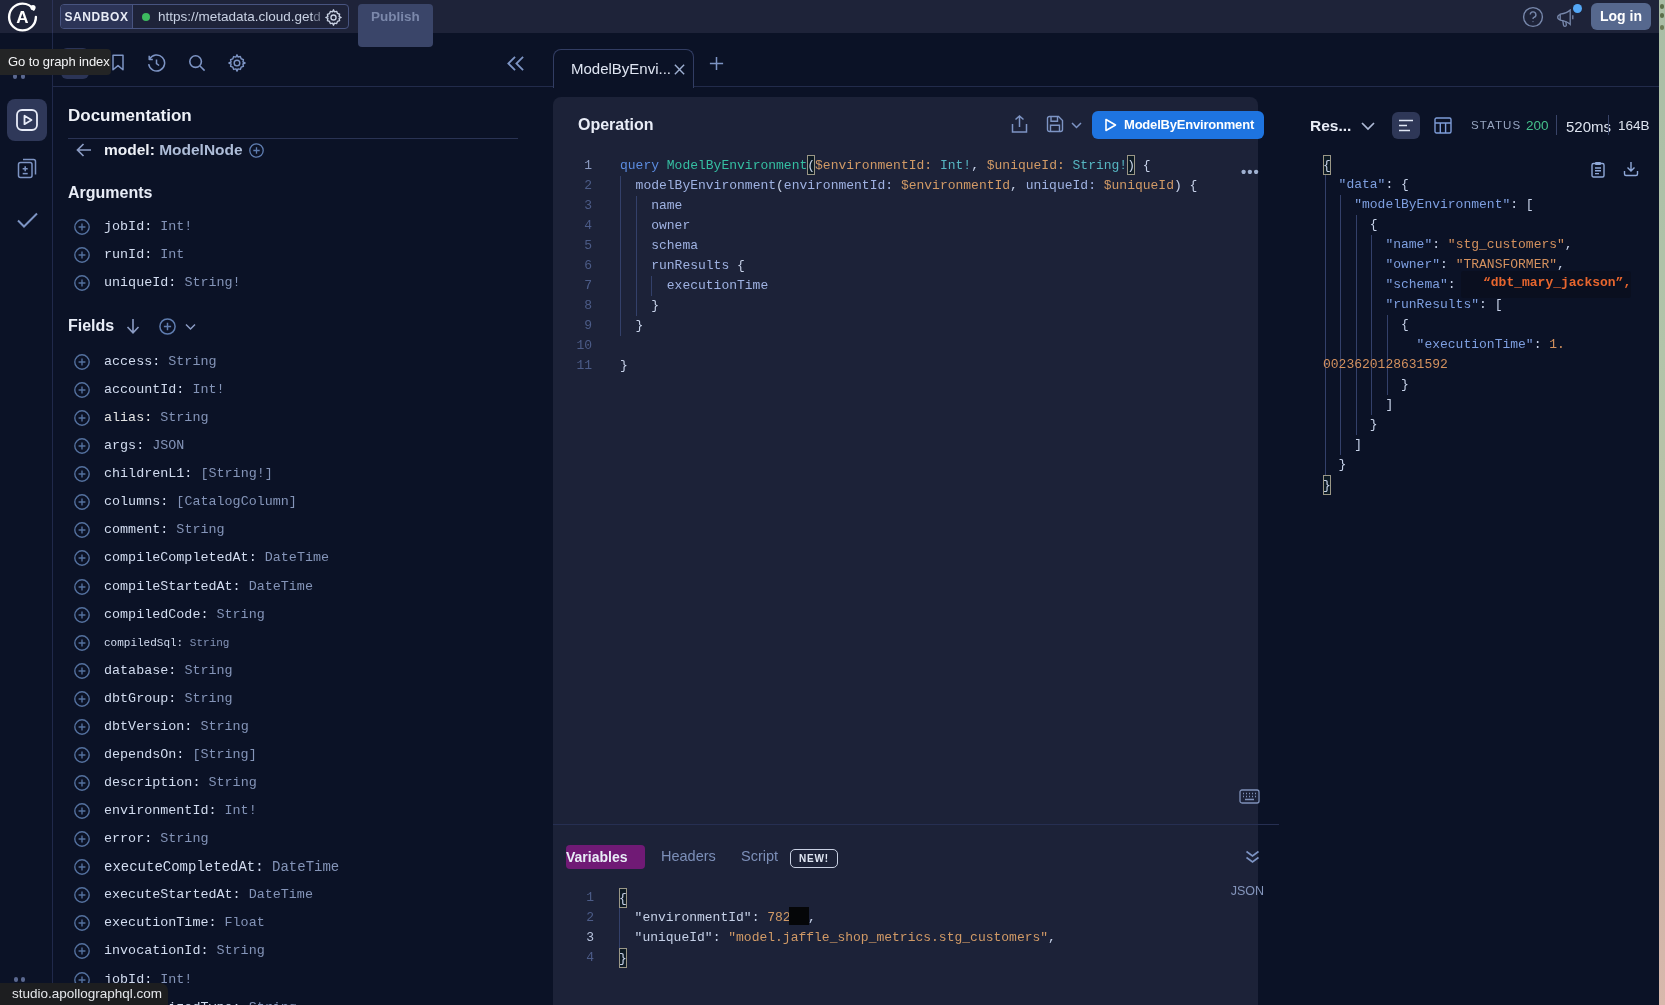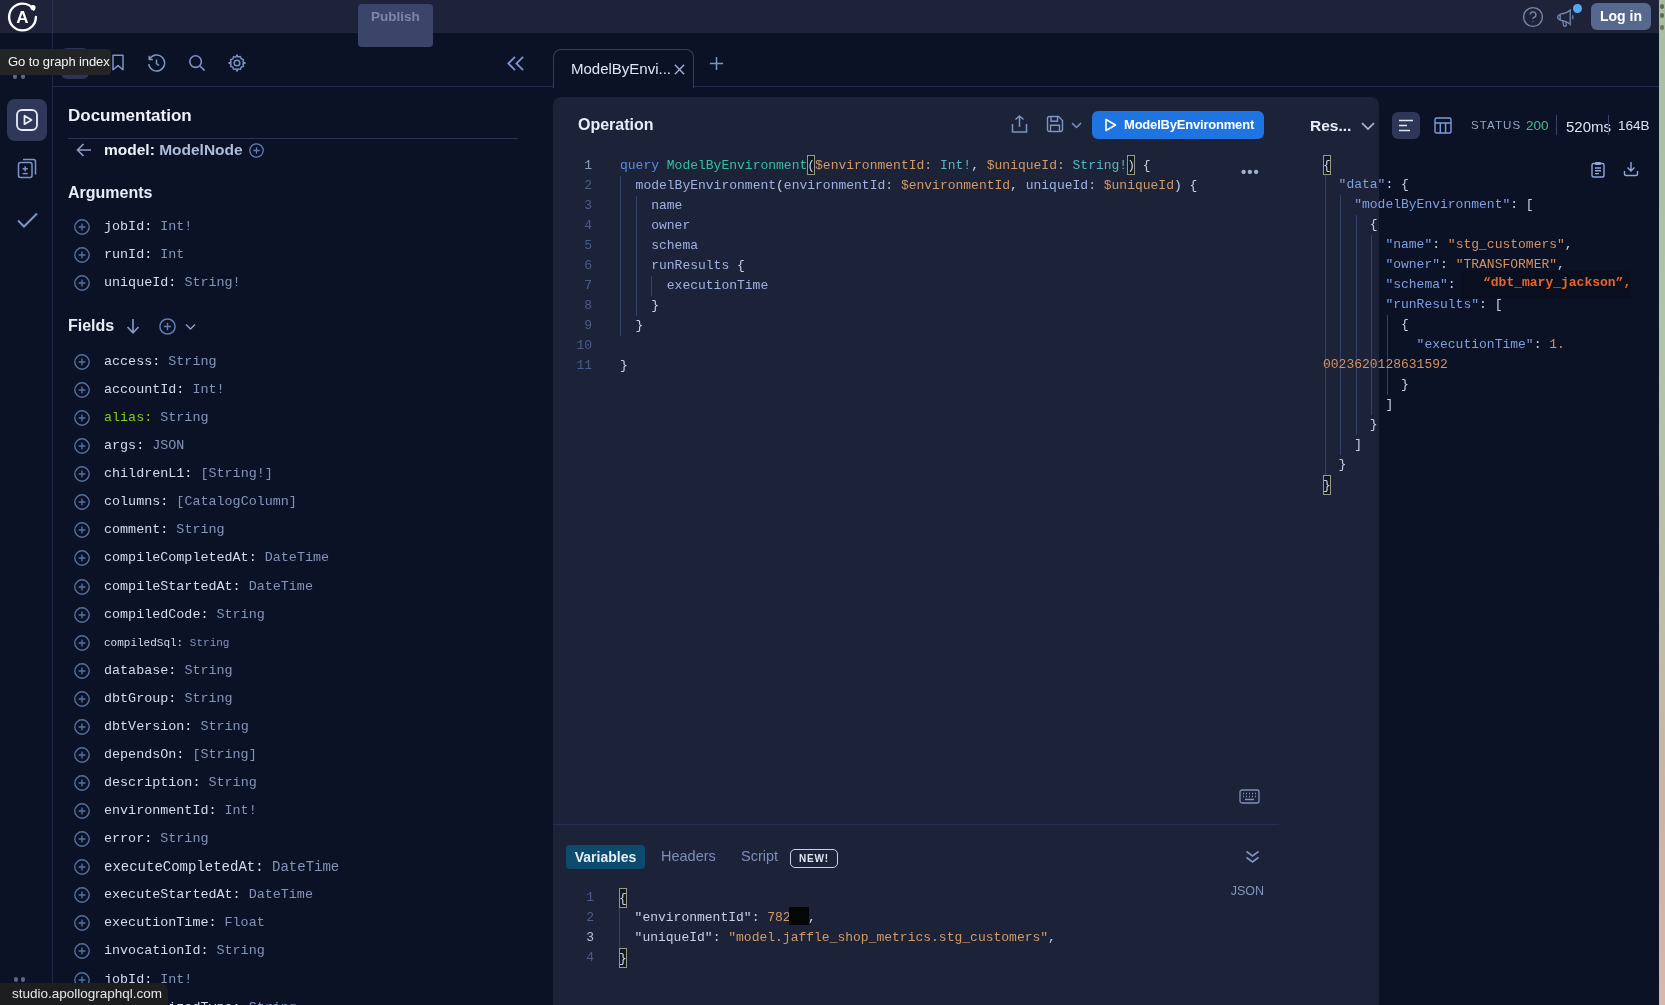"SANDBOX" div.abs { html: none -> <div> <div>SANDBOX</div> <div> <span></span> <span>https://metadata.cloud.get<span>d</span></span> </div> <svg> <circle></circle> <path></path> </svg> </div> }
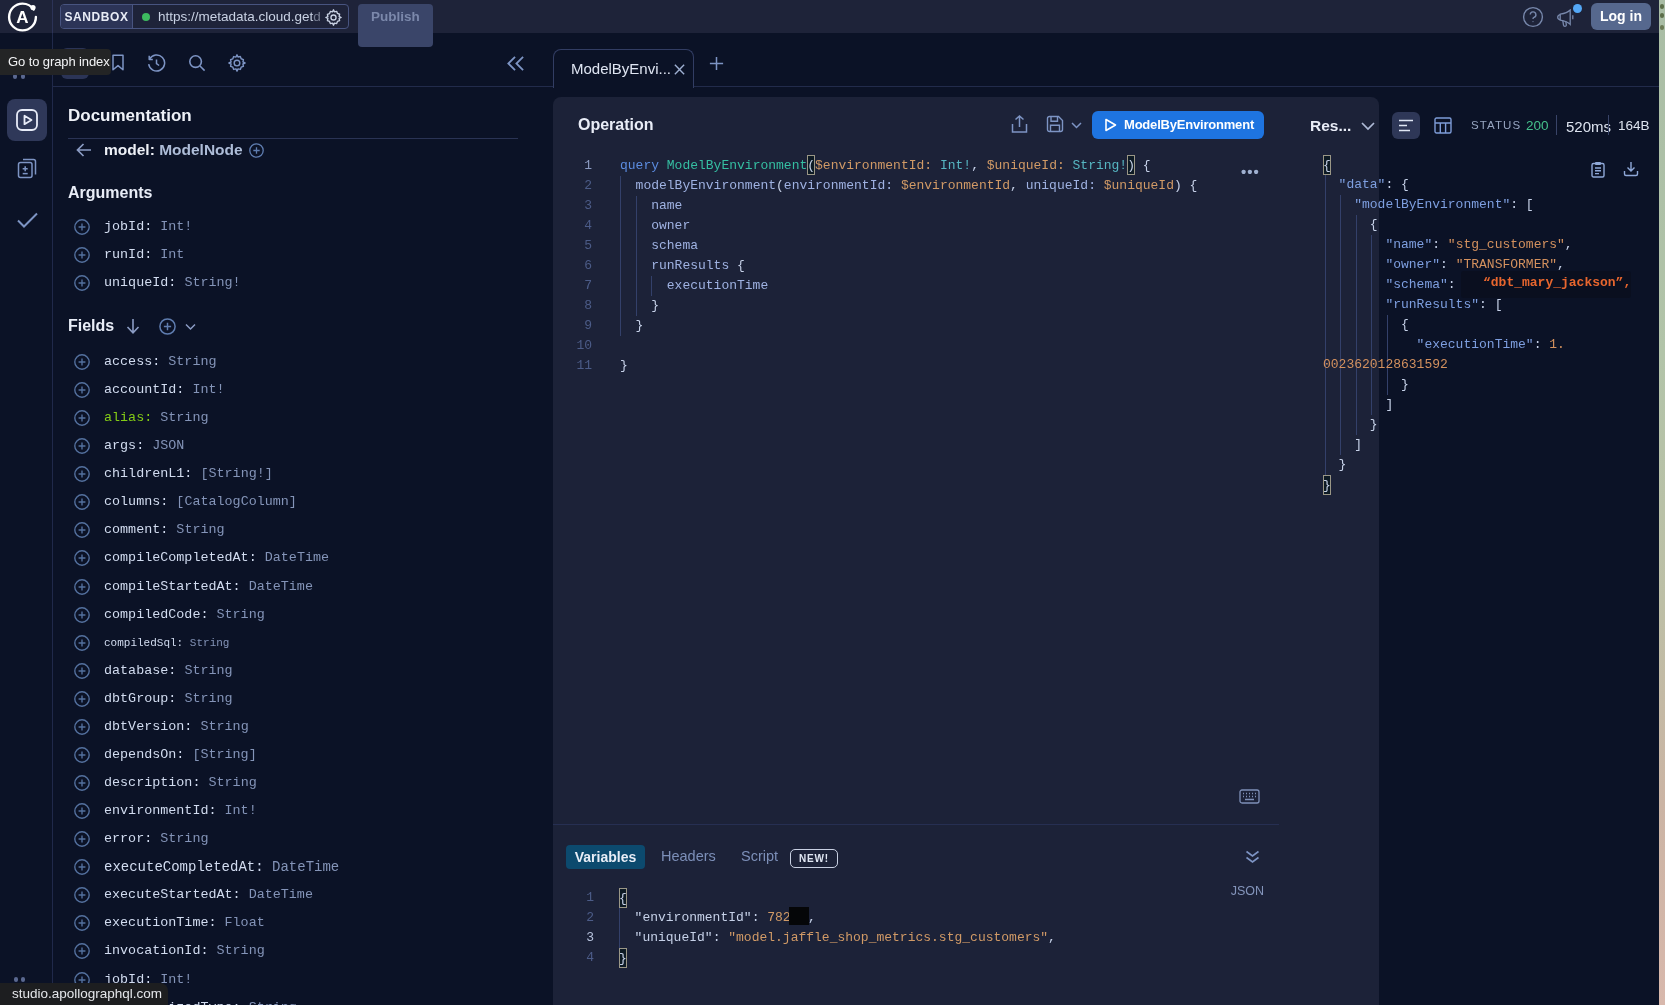"Operation" div.abs { width: 826px -> 705px }
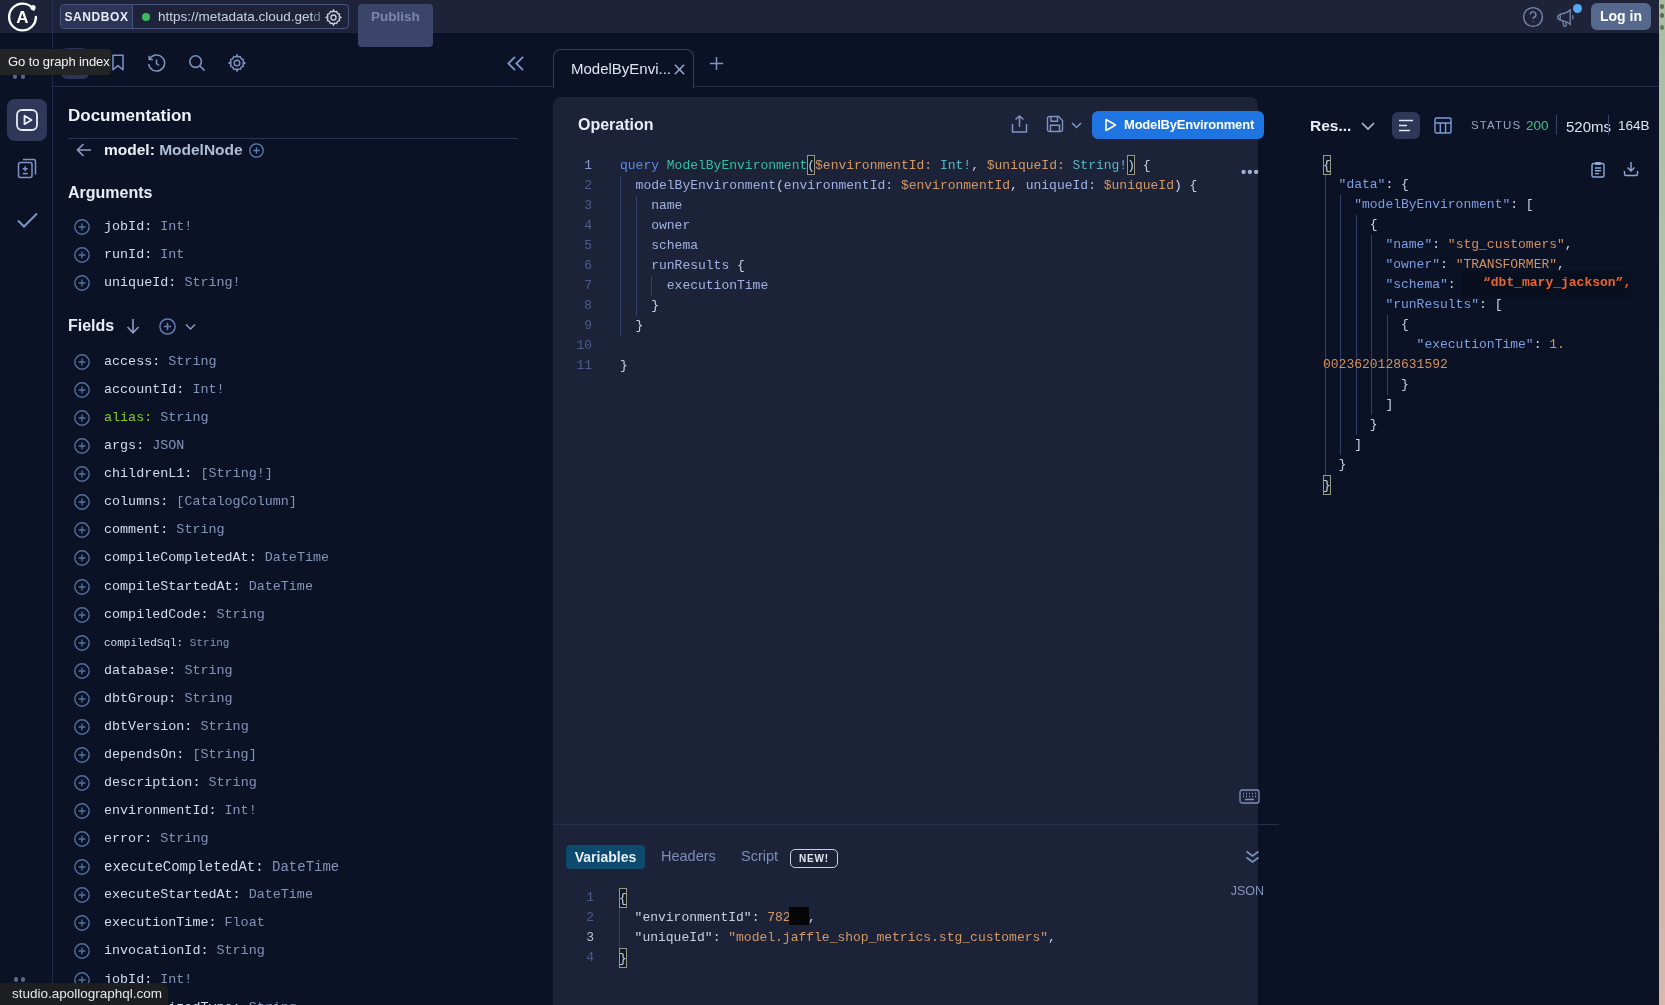"alias:" span { color: #84cc16 -> #e5e5e5 }
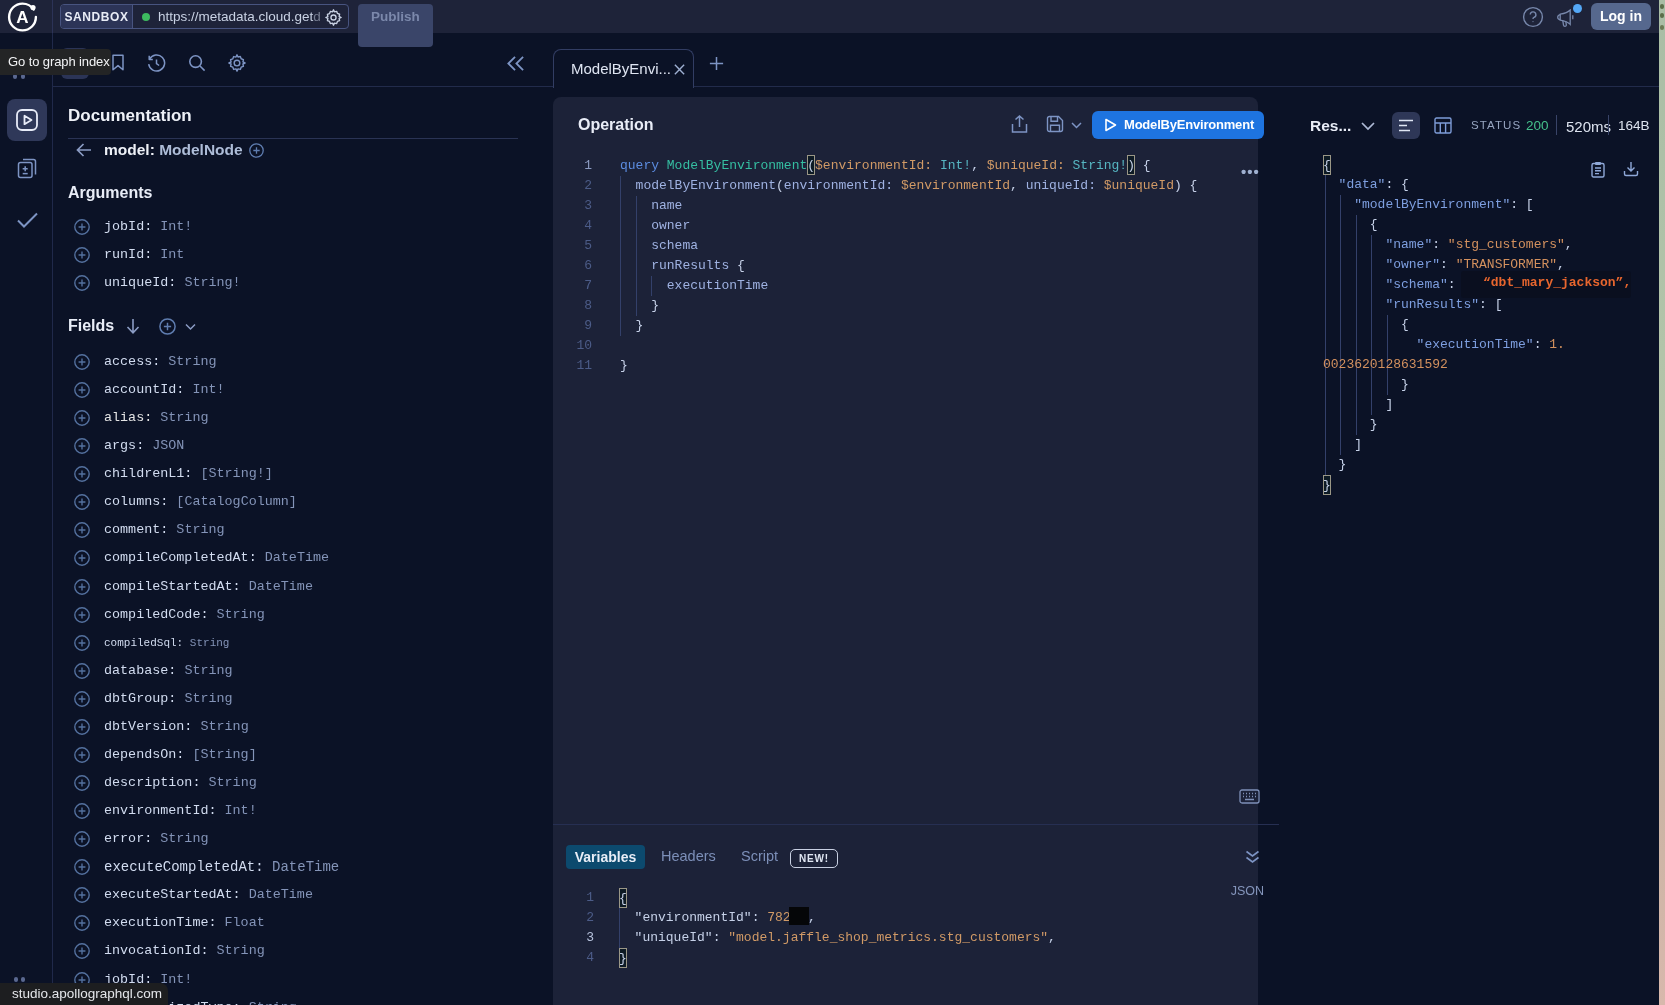"Variables" div.abs { background: #0c4a6e -> #701a75; text-align: center -> none }
